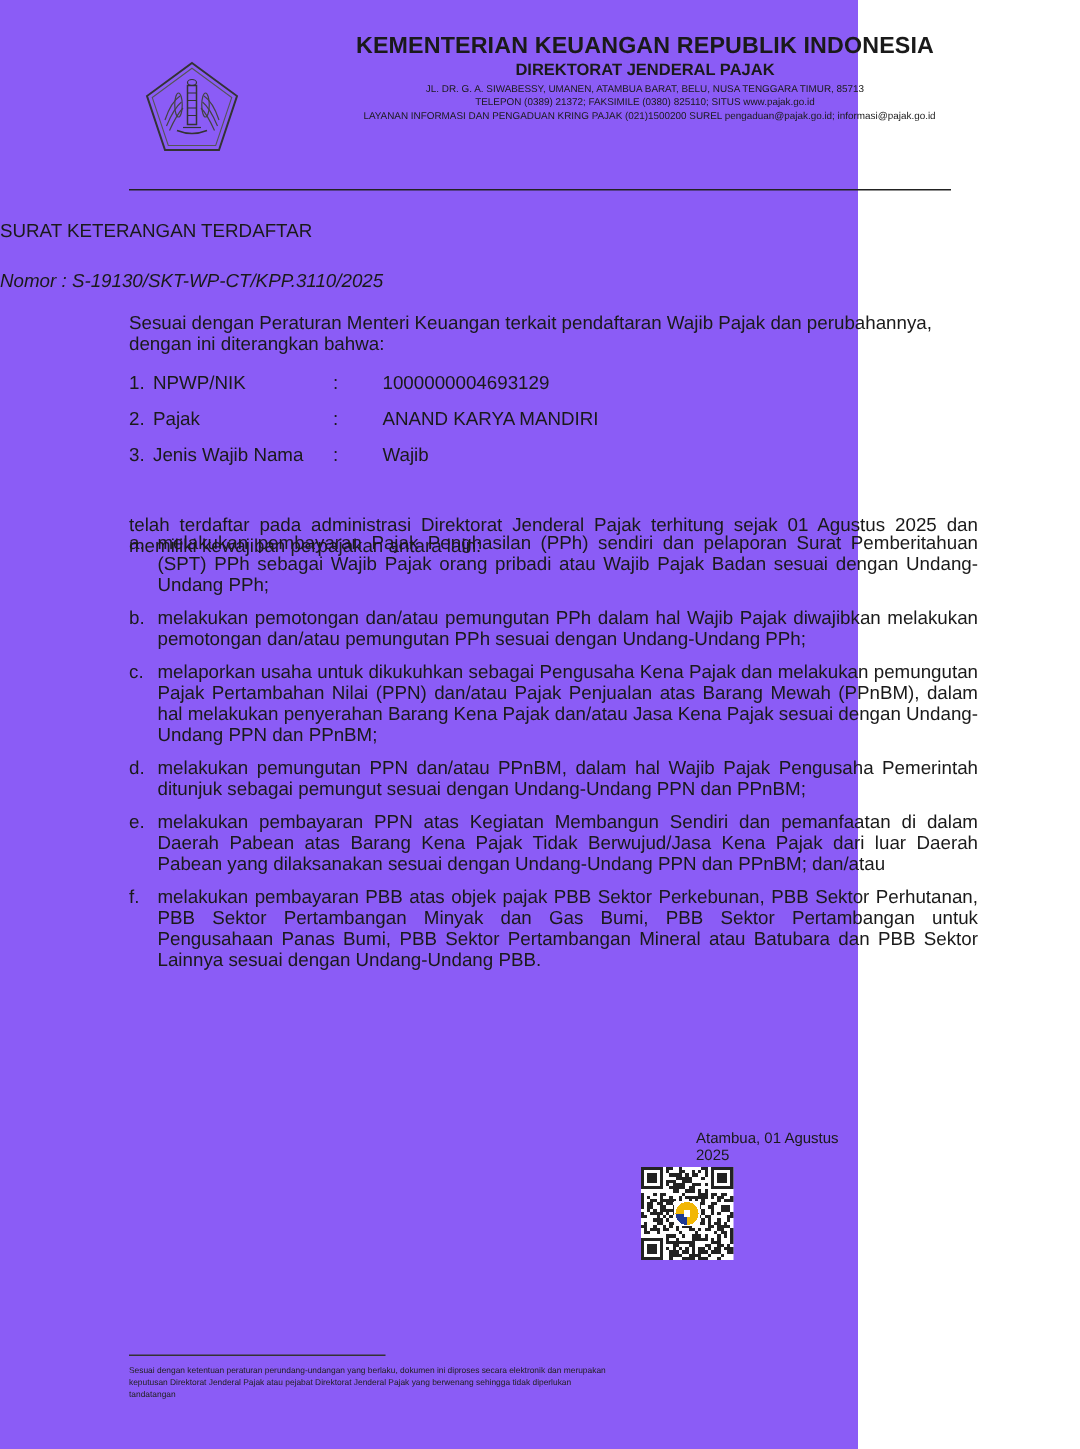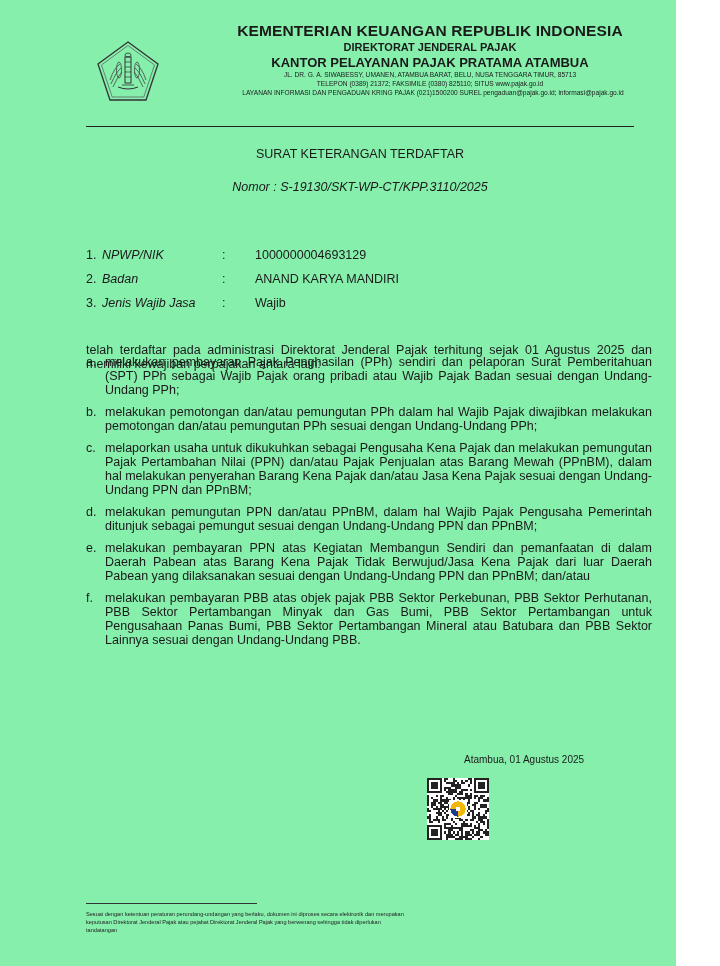"KEMENTERIAN KEUANGAN REPUBLIK INDONESIA" .page { background: #86efac -> #8b5cf6; width: 676px -> 572px }
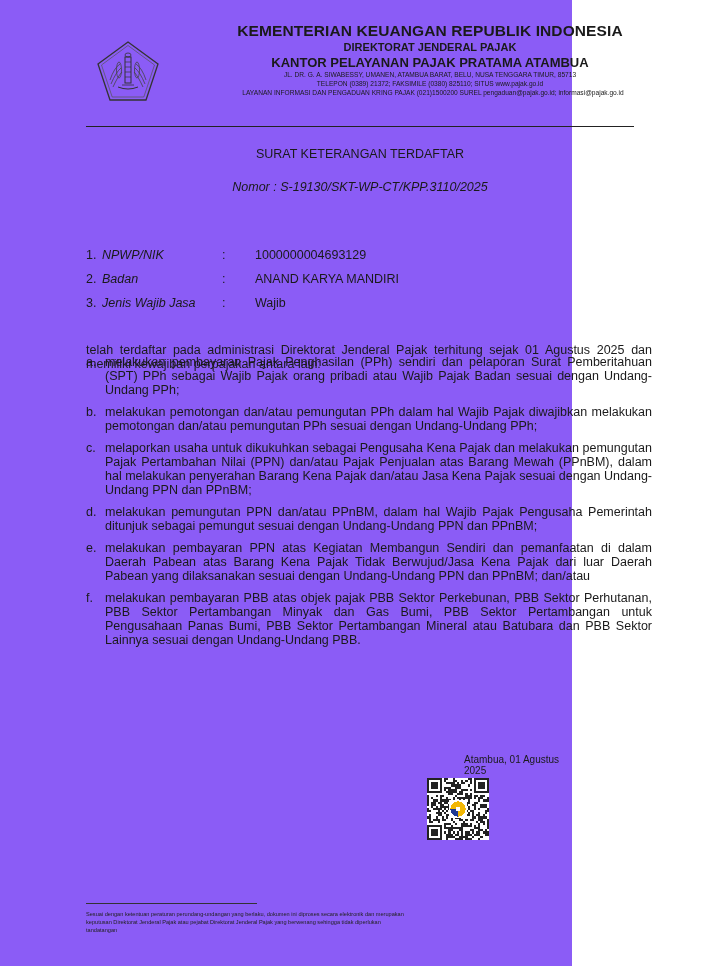"KANTOR PELAYANAN PAJAK PRATAMA ATAMBUA" div.l4 { html: <div>KANTOR PELAYANAN PAJAK PRATAMA ATAMBUA</div> -> none }
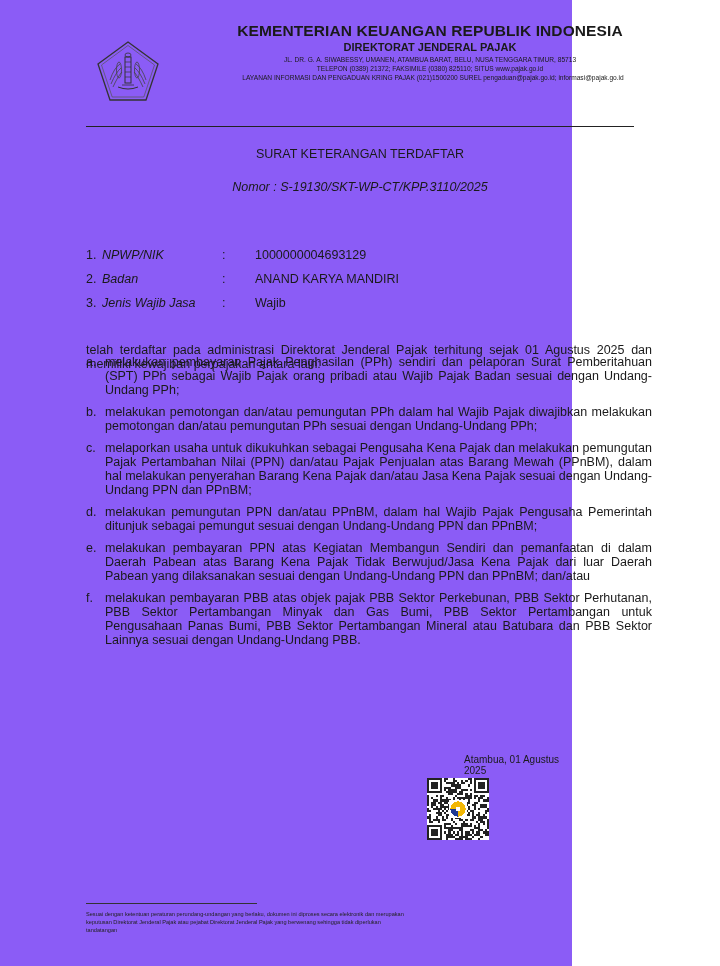"SURAT KETERANGAN TERDAFTAR" .title { text-align: center -> none }
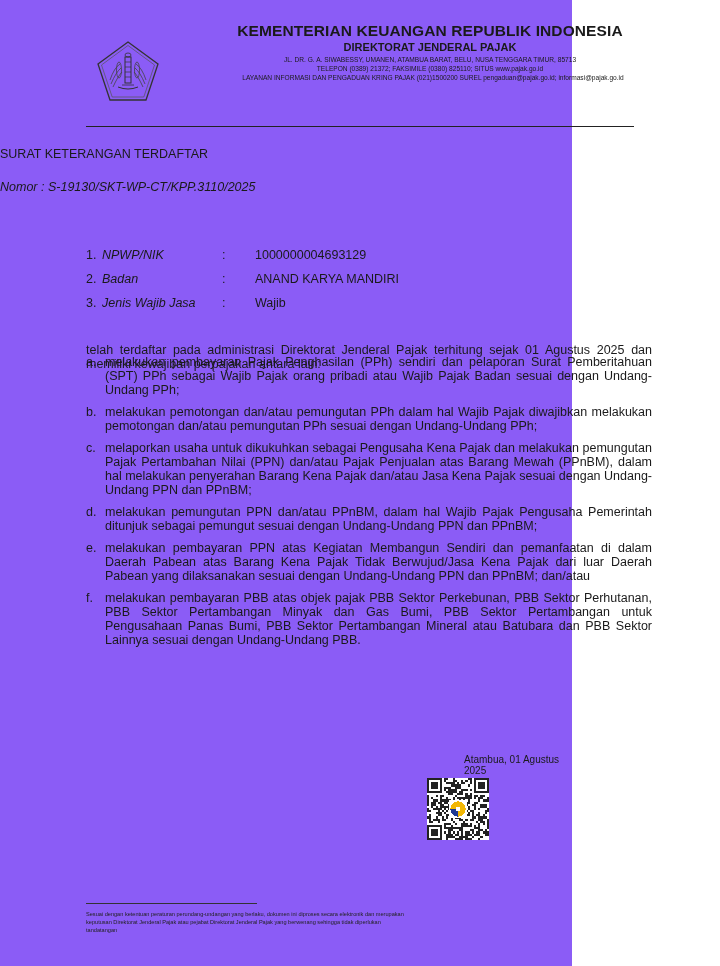"Sesuai dengan Peraturan Menteri Keuangan" div.body { html: none -> <div>Sesuai dengan Peraturan Menteri Keuangan terkait pendaftaran Wajib Pajak dan perubahannya, dengan ini diterangkan bahwa:</div> }
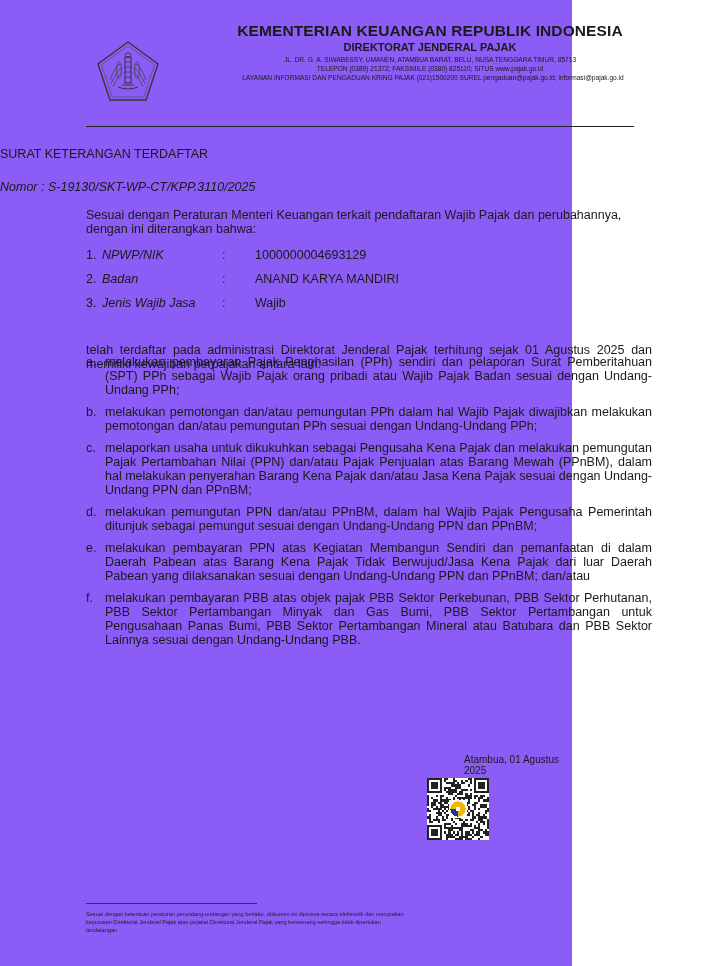"NPWP/NIK" .idrow .lab { font-style: italic -> none }
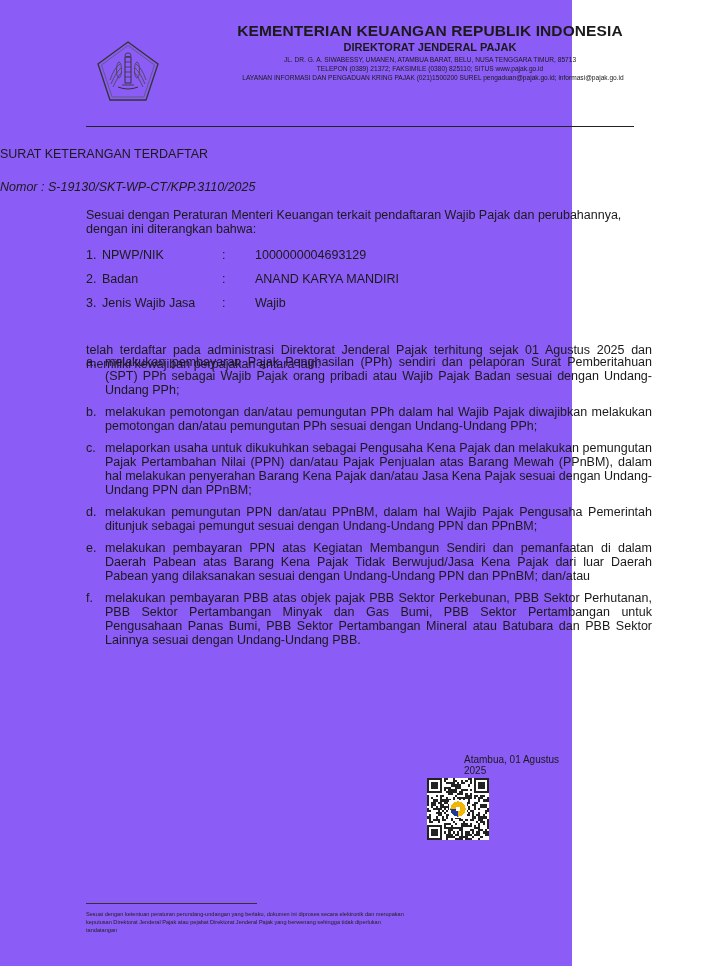"Badan" span.lab { text: Badan -> Pajak }
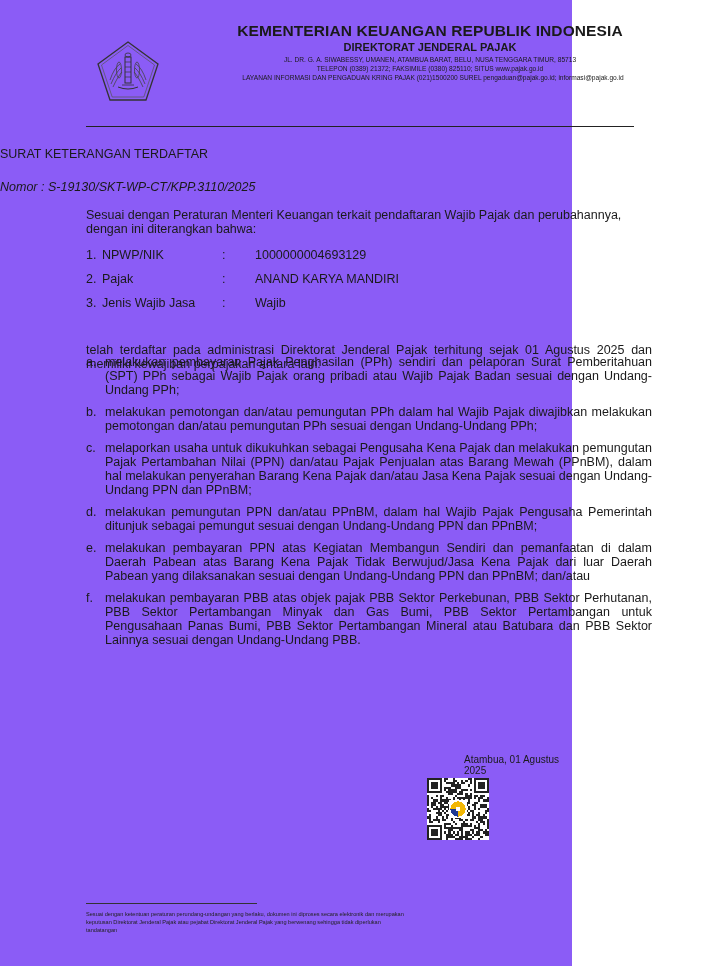"Jenis Wajib Jasa" span.lab { text: Jasa -> Nama }
